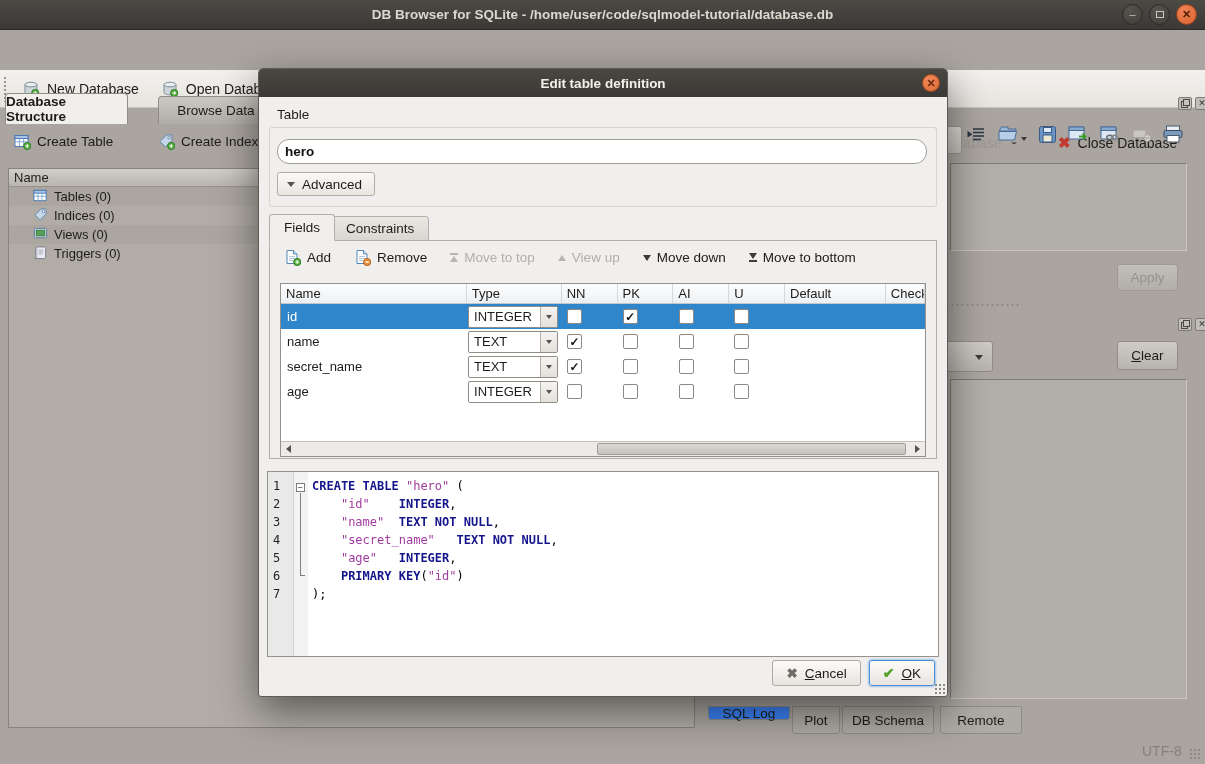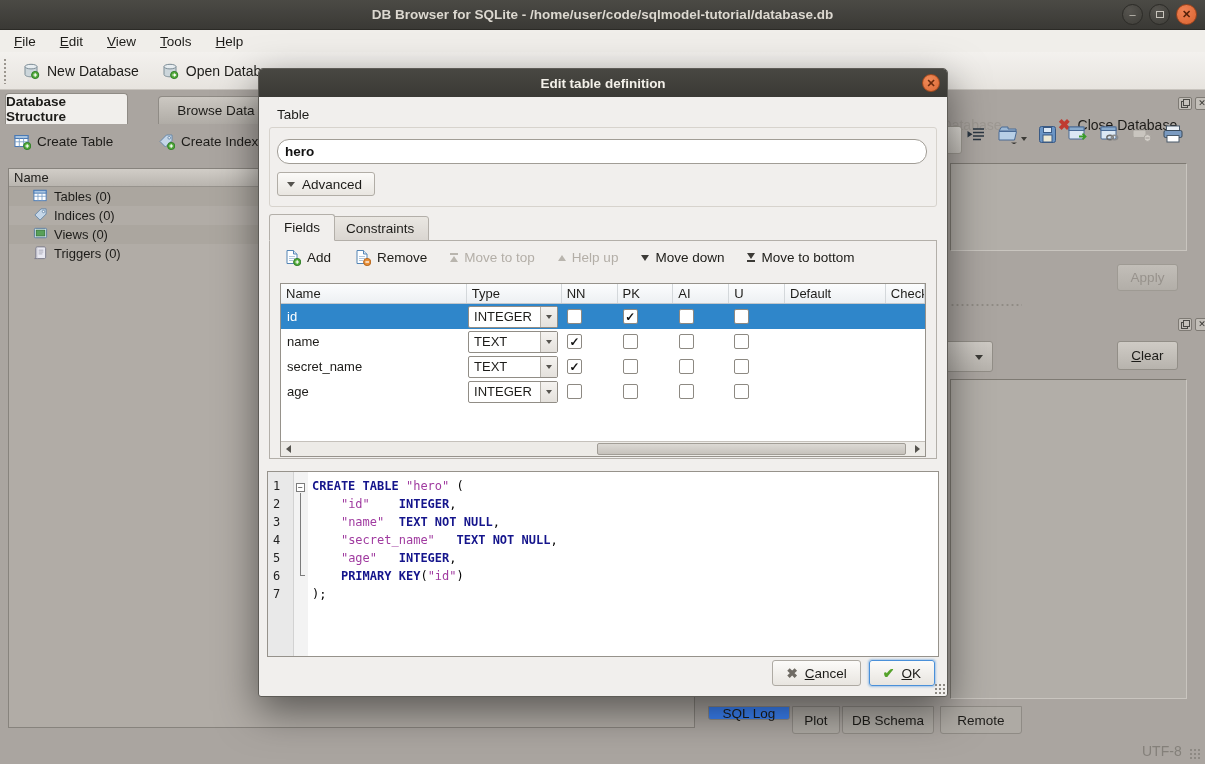"File" div.menubar { html: <div> <div>File</div> <div>Edit</div> <div>View</div> <div>Tools</div> <div>Help</div> </div> -> none }
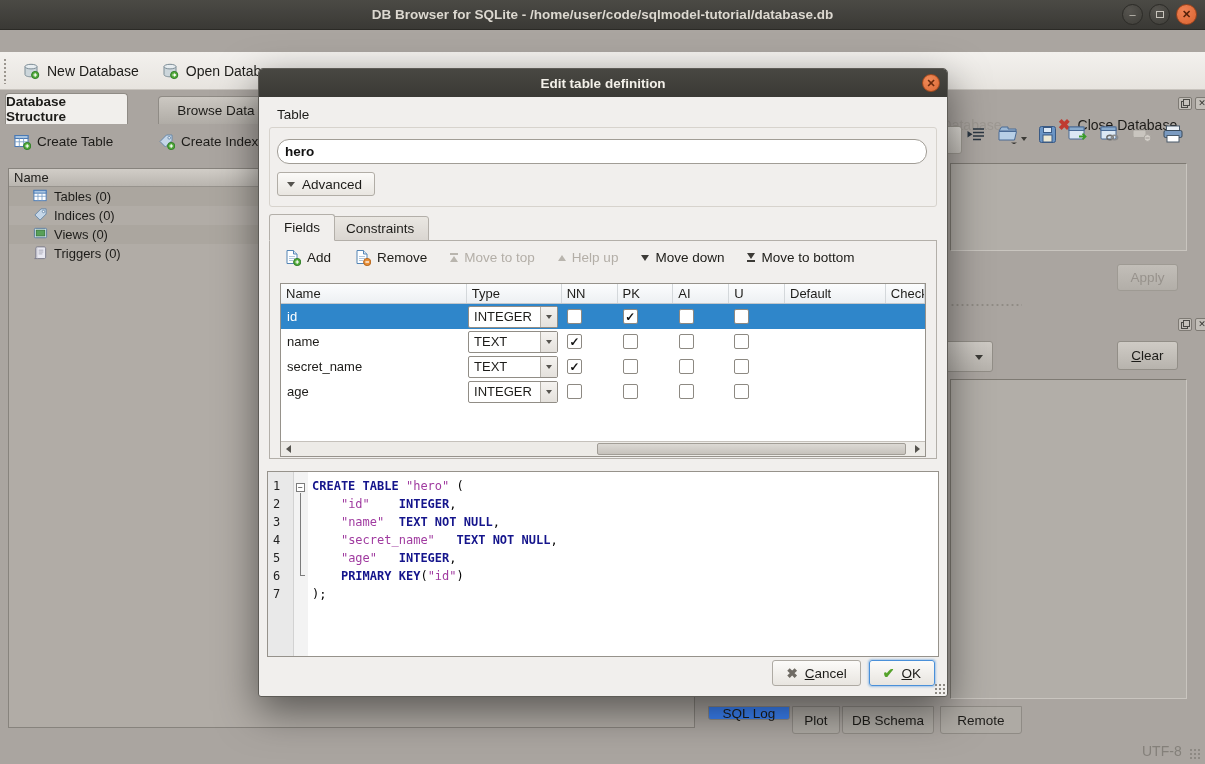"New Database" .toolbar { top: 52px -> 70px }
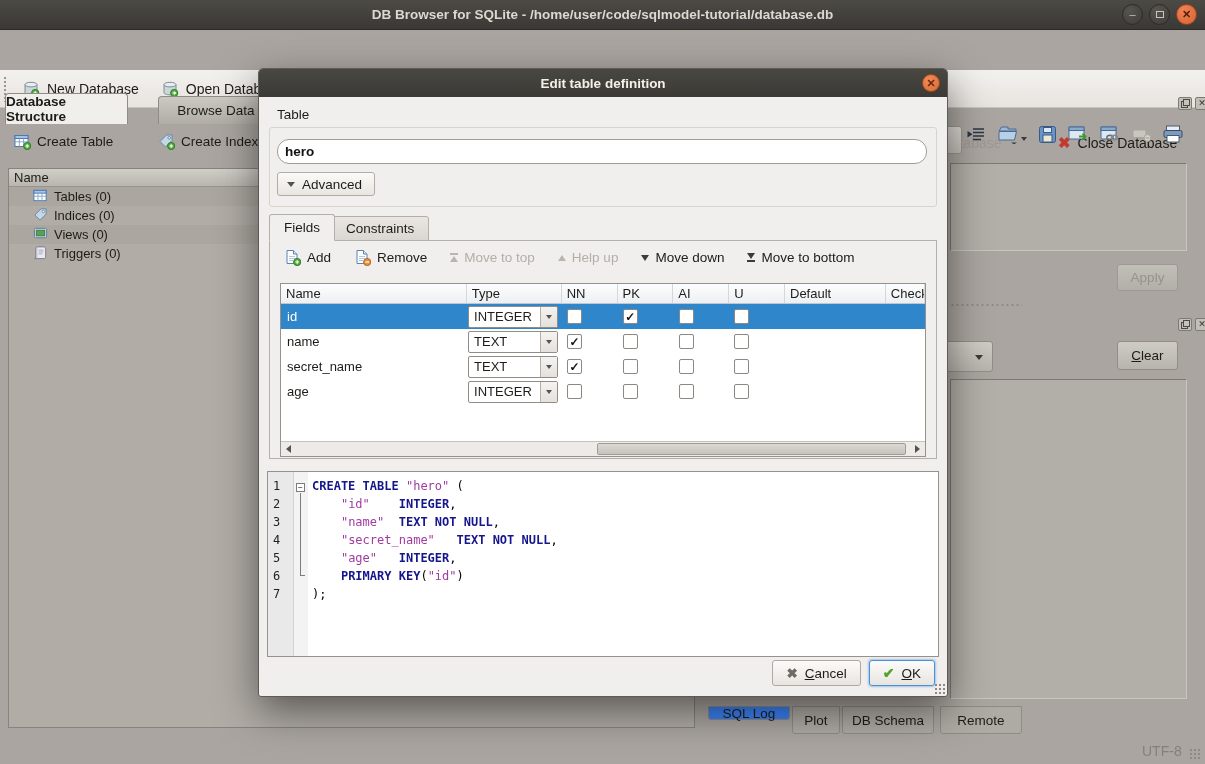"Help up" span { text: Help -> View }
